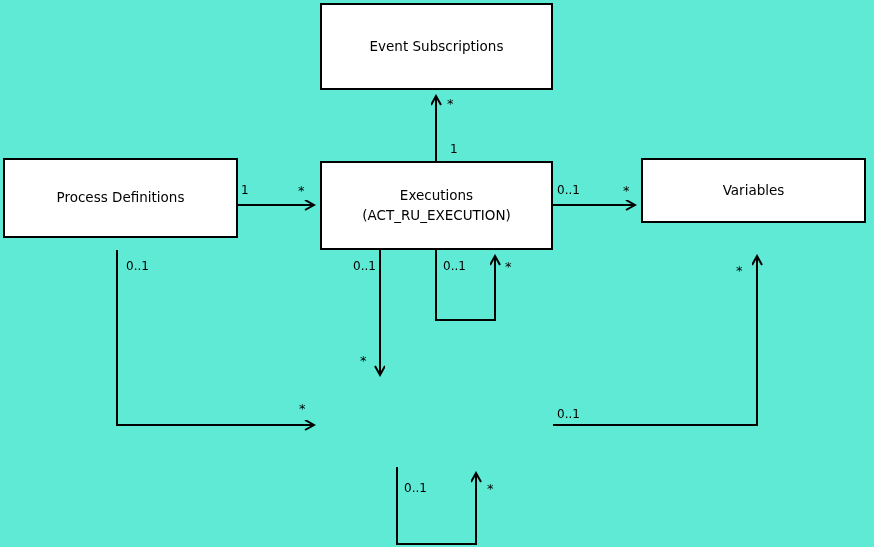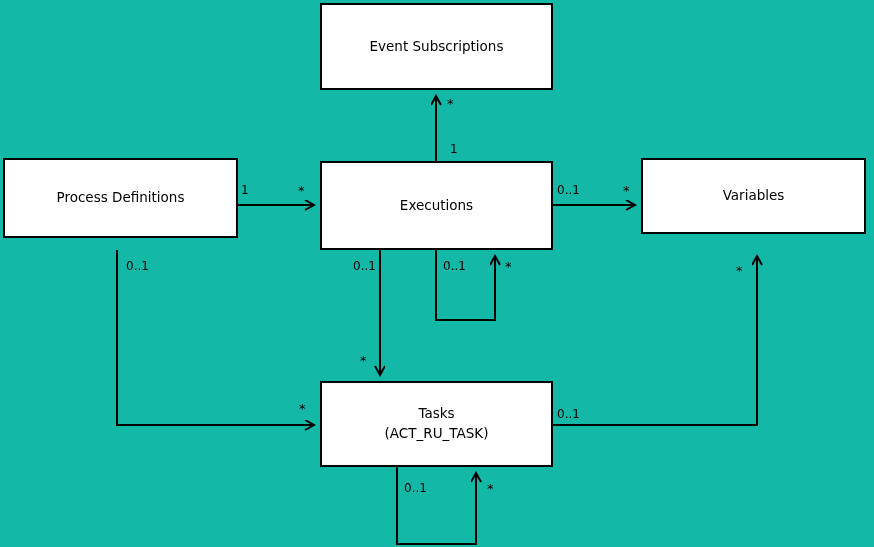"Event Subscriptions" #diagram-canvas { background: #14b8a6 -> #5eead4 }
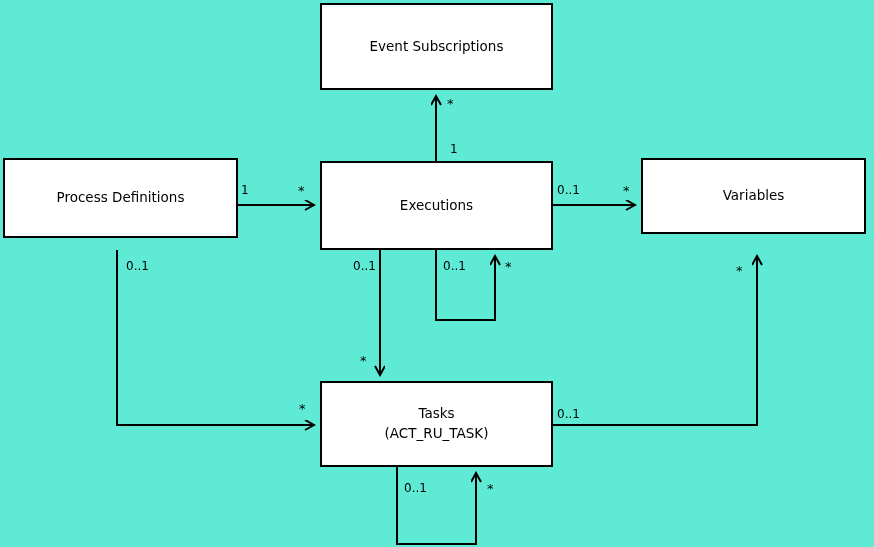"Variables" div.entity-box { height: 76px -> 65px }
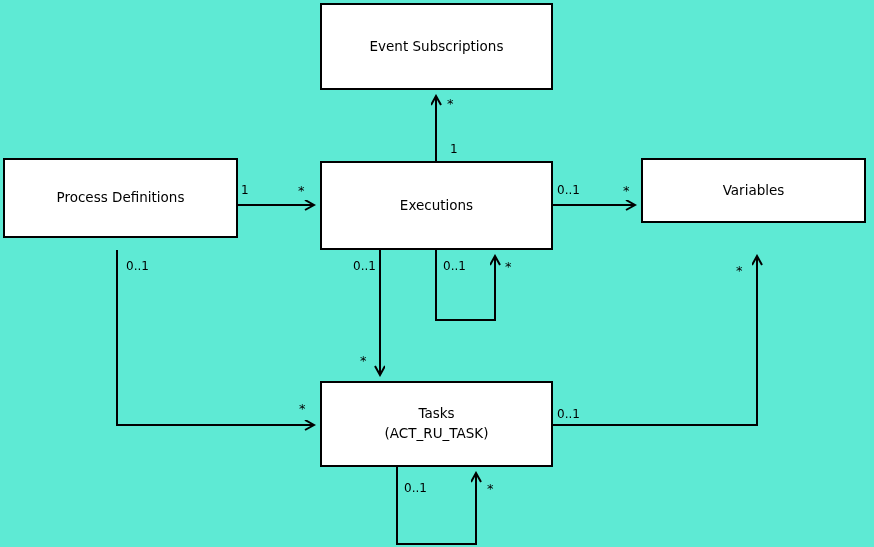"(ACT_RU_EXECUTION)" span.entity-table { html: none -> <span>(ACT_RU_EXECUTION)</span> }
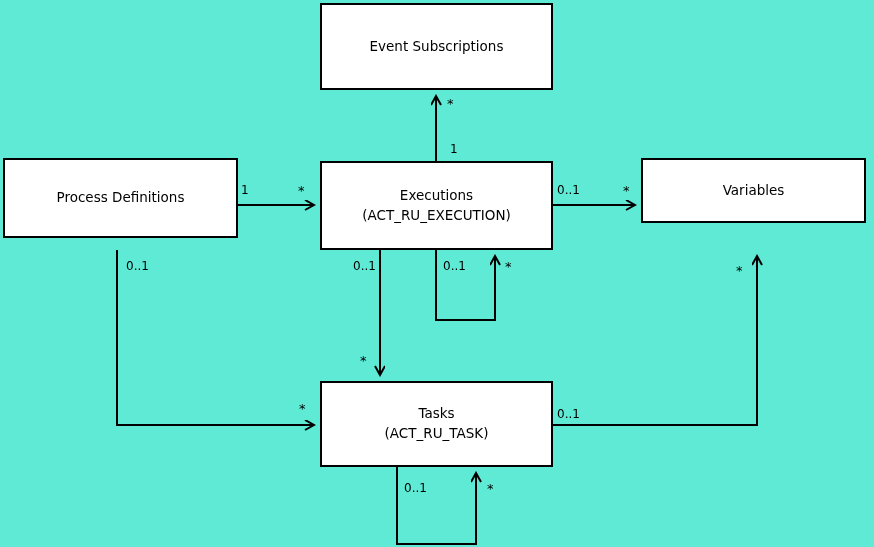"Tasks" div.entity-box { html: <div> <span>Tasks</span> <span>(ACT_RU_TASK)</span> </div> -> none }
